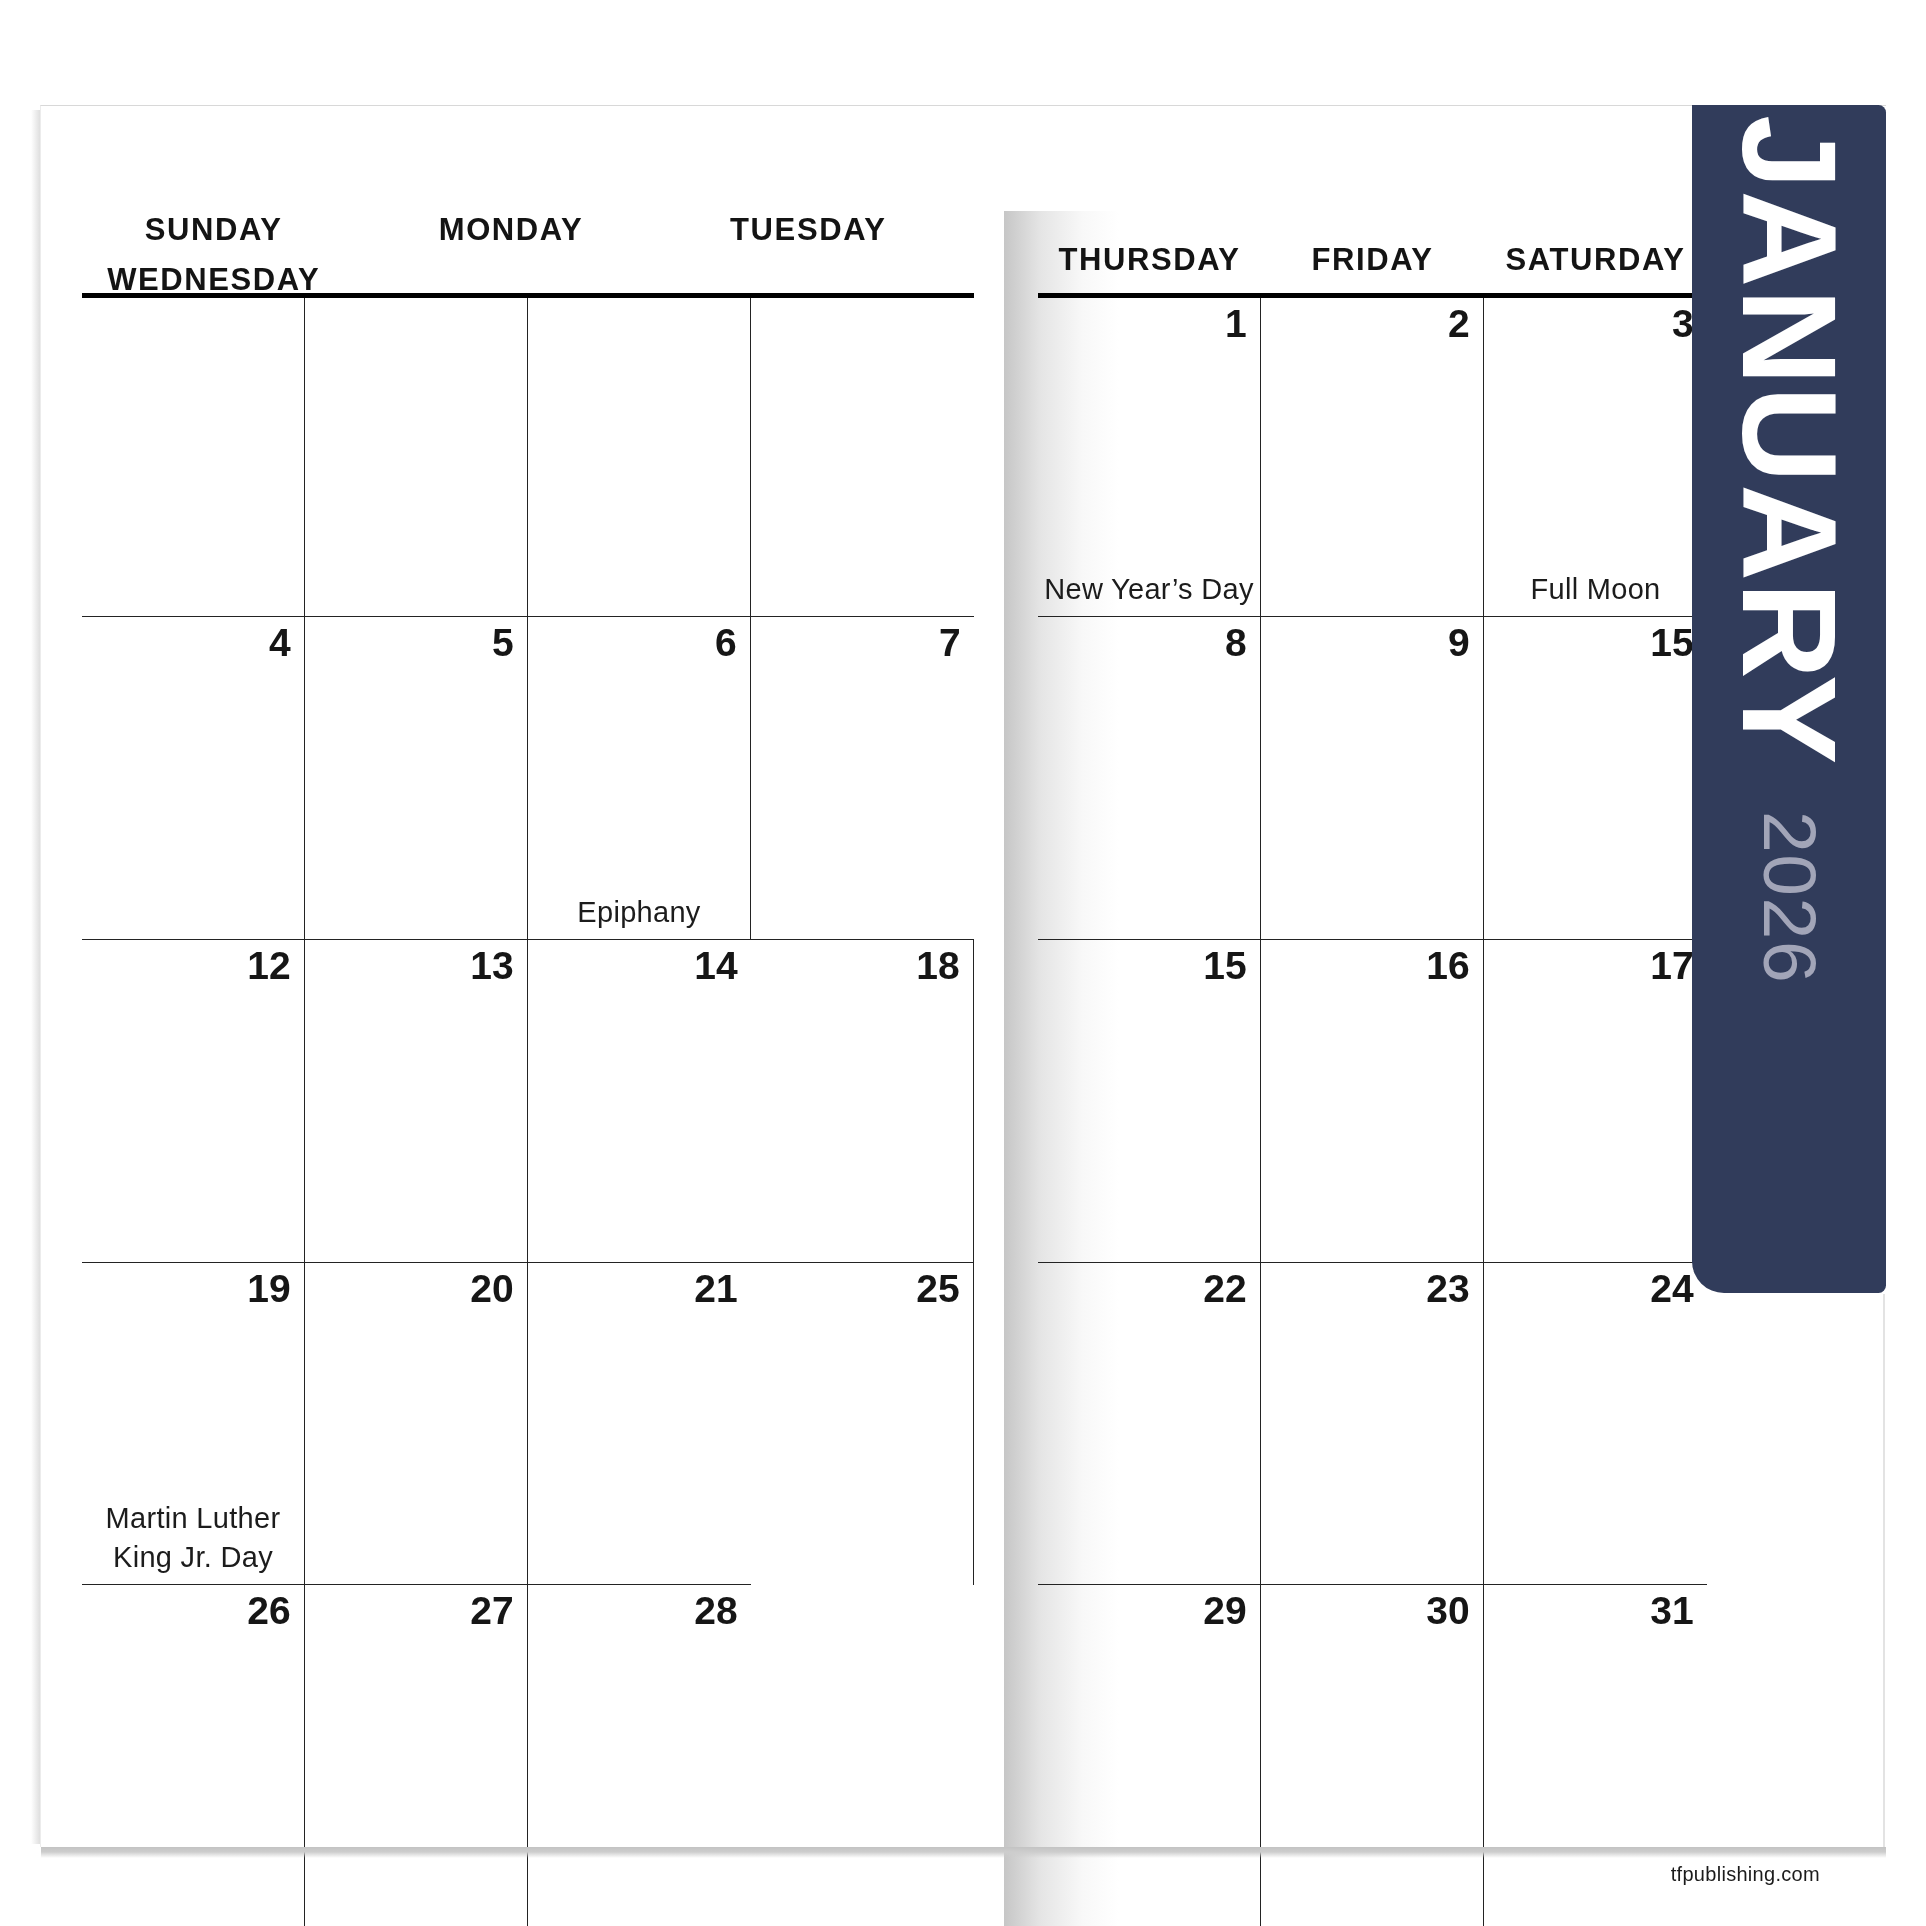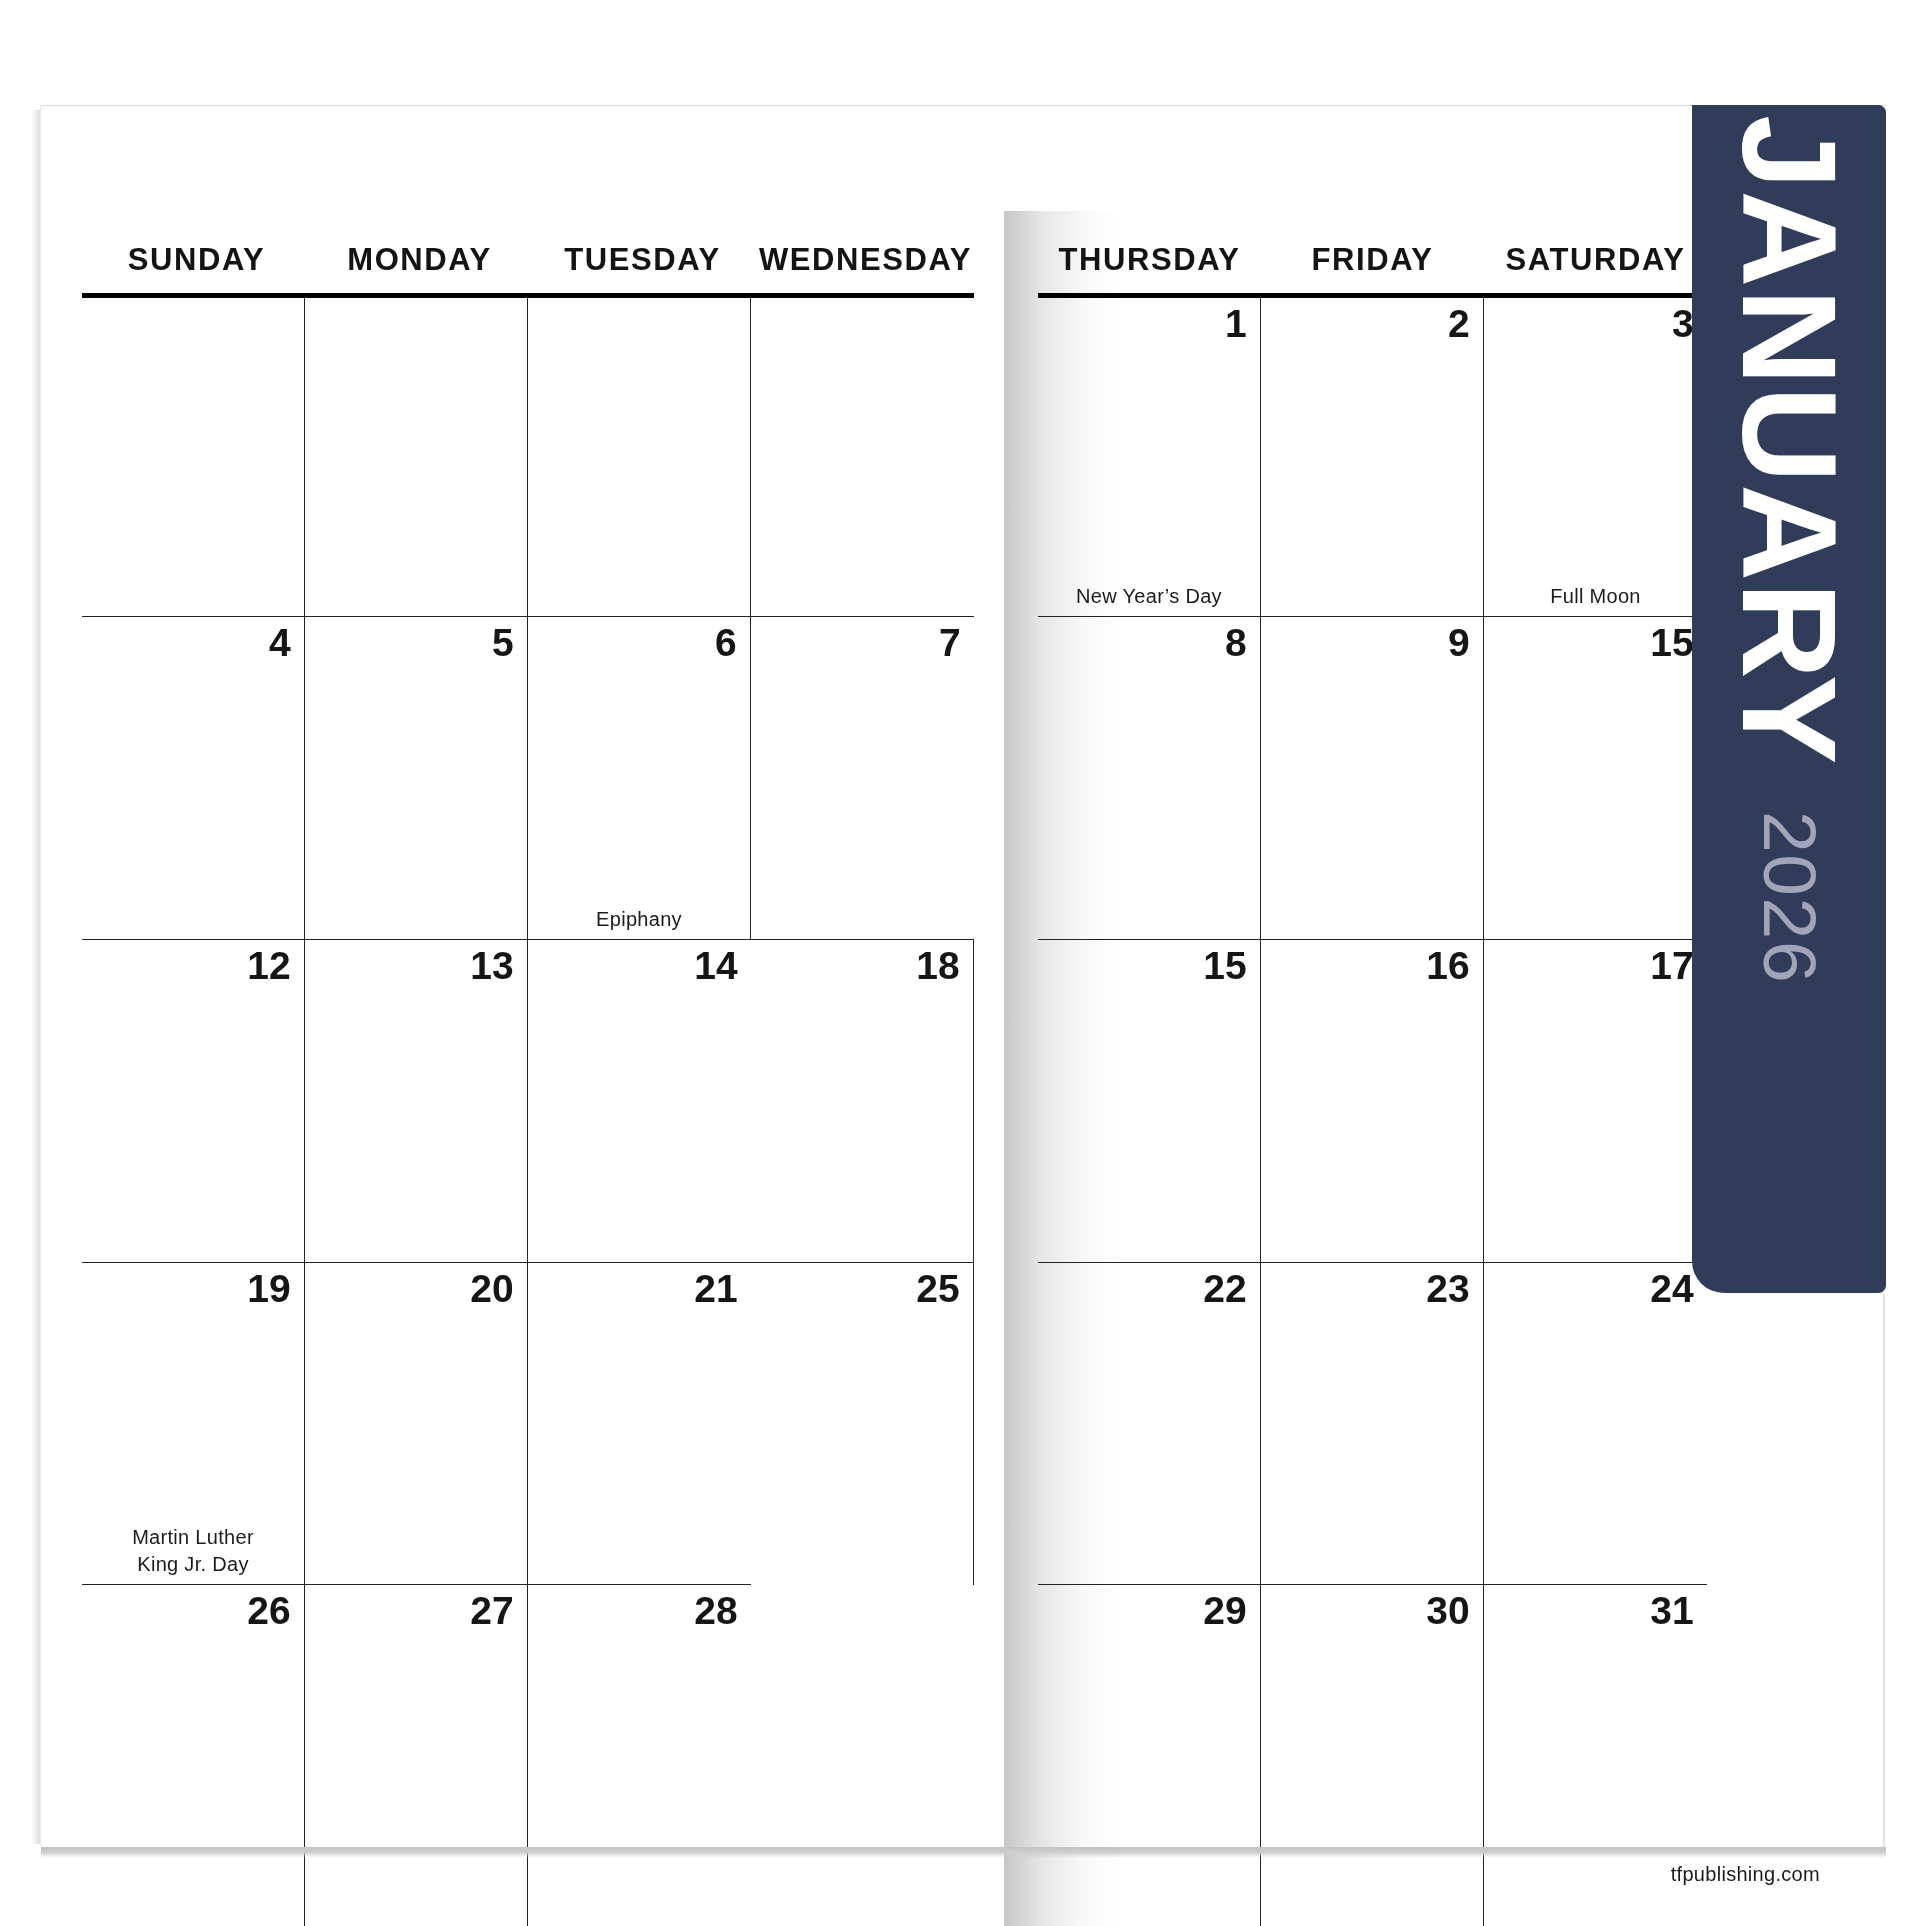"SUNDAY" .hdr-left { grid-template-columns: repeat(4,1fr) -> repeat(3,1fr); left: 44px -> 24px }
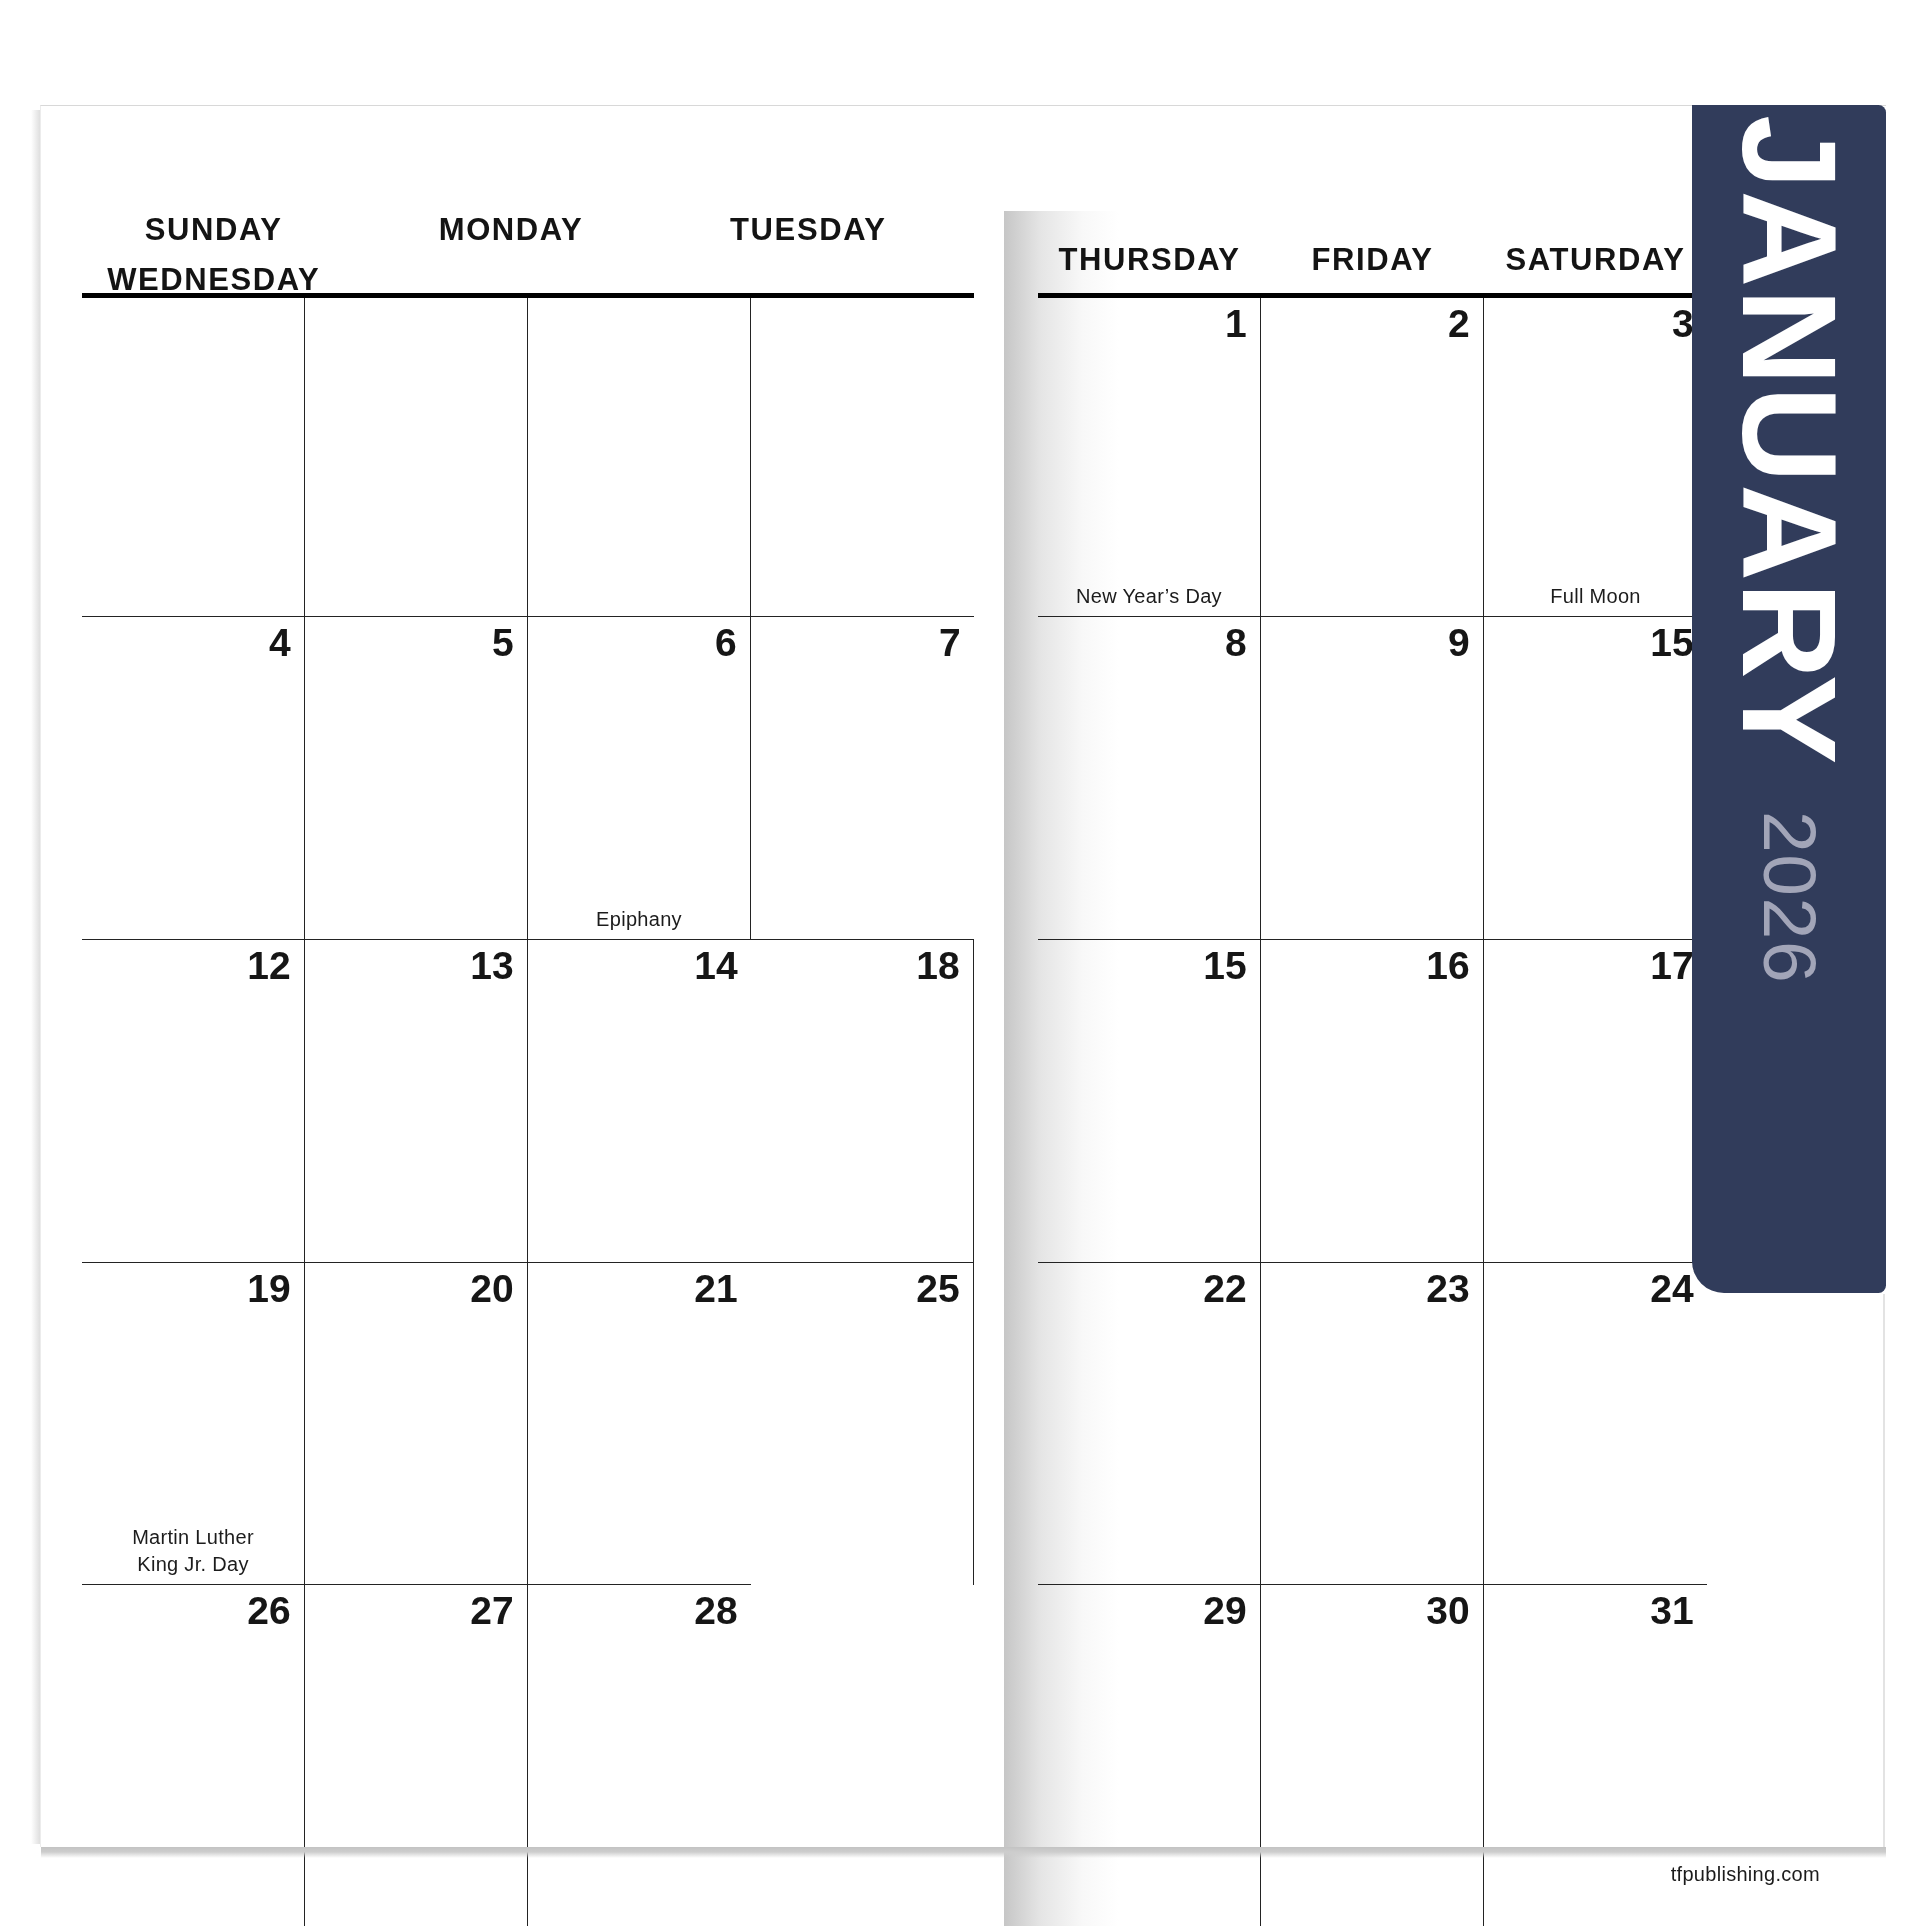"New Year’s Day" .holiday { font-size: 20px -> 29px }
